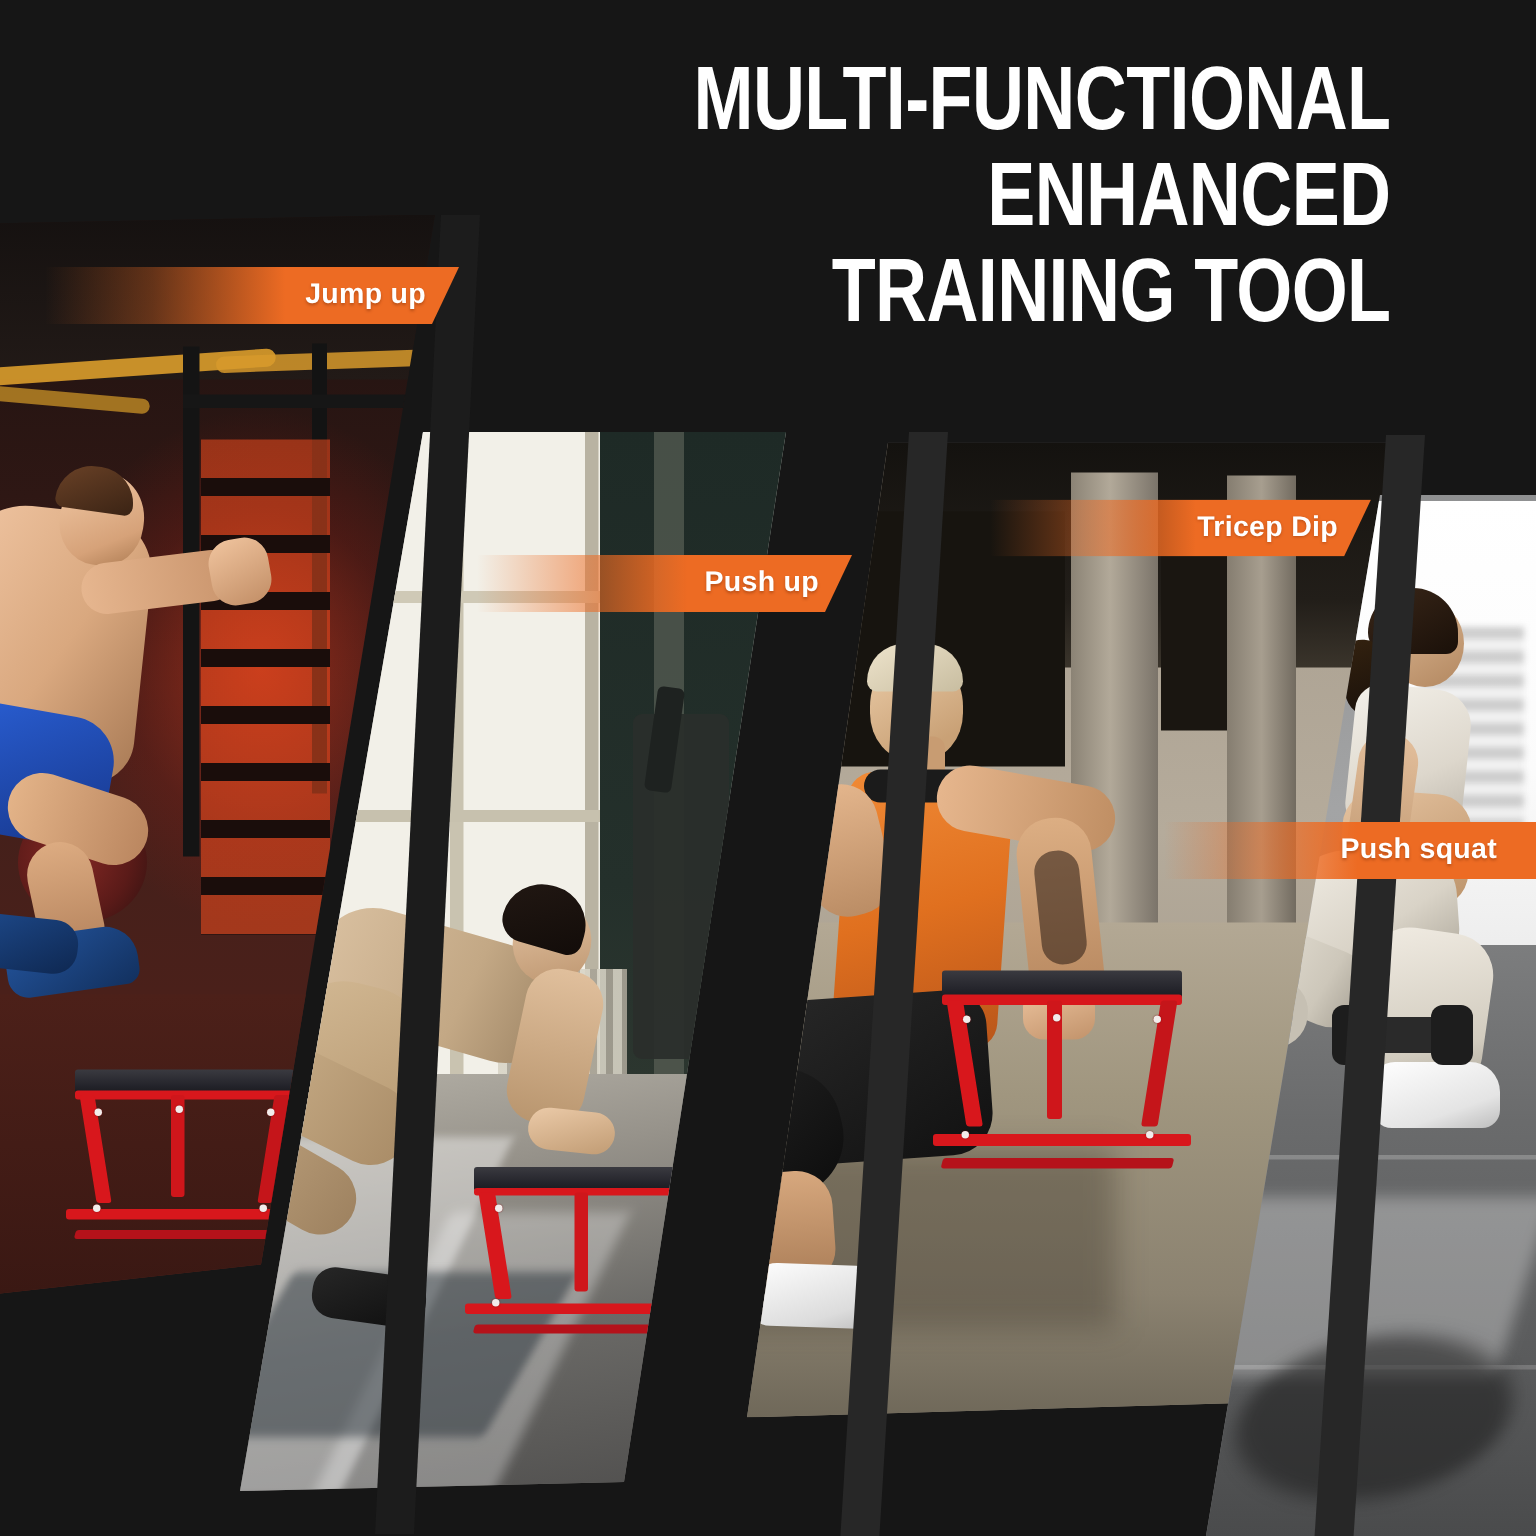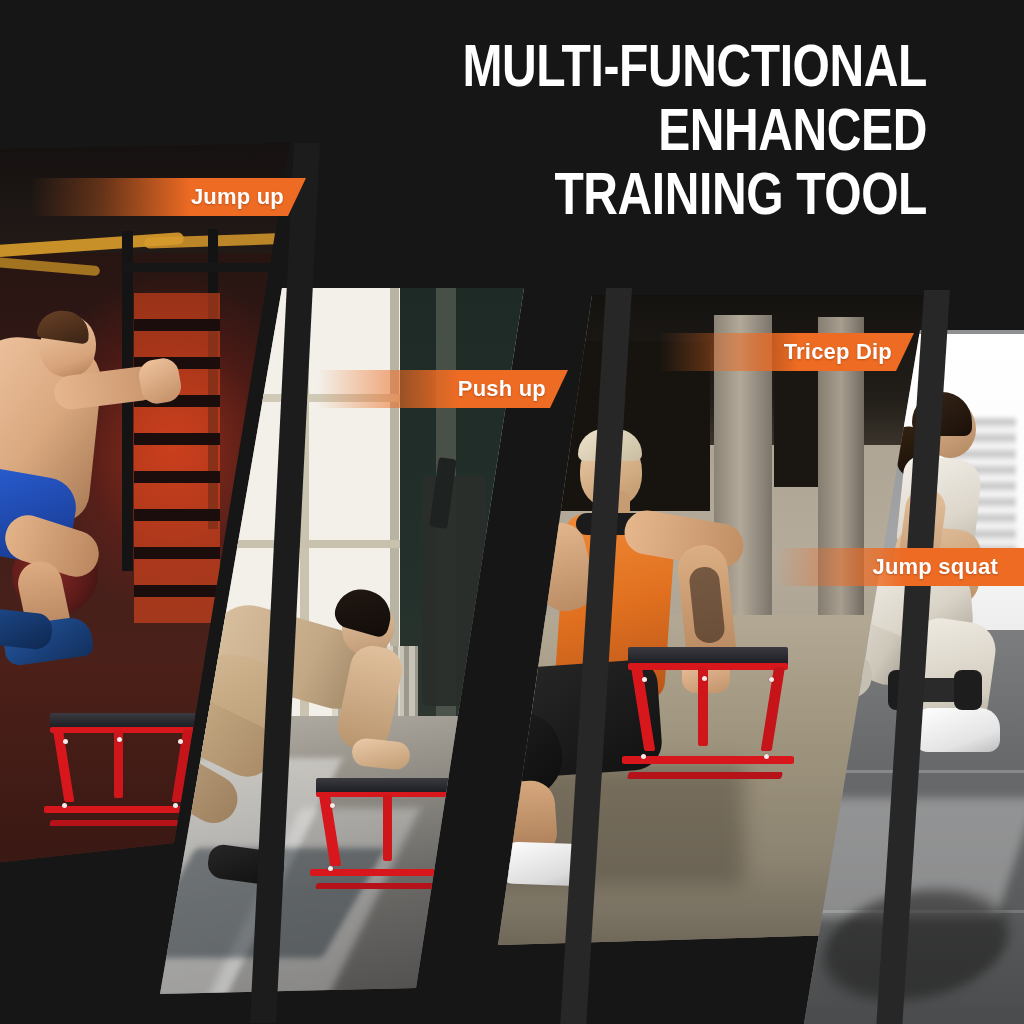"Jump up" .banner { font-size: 22px -> 19px }
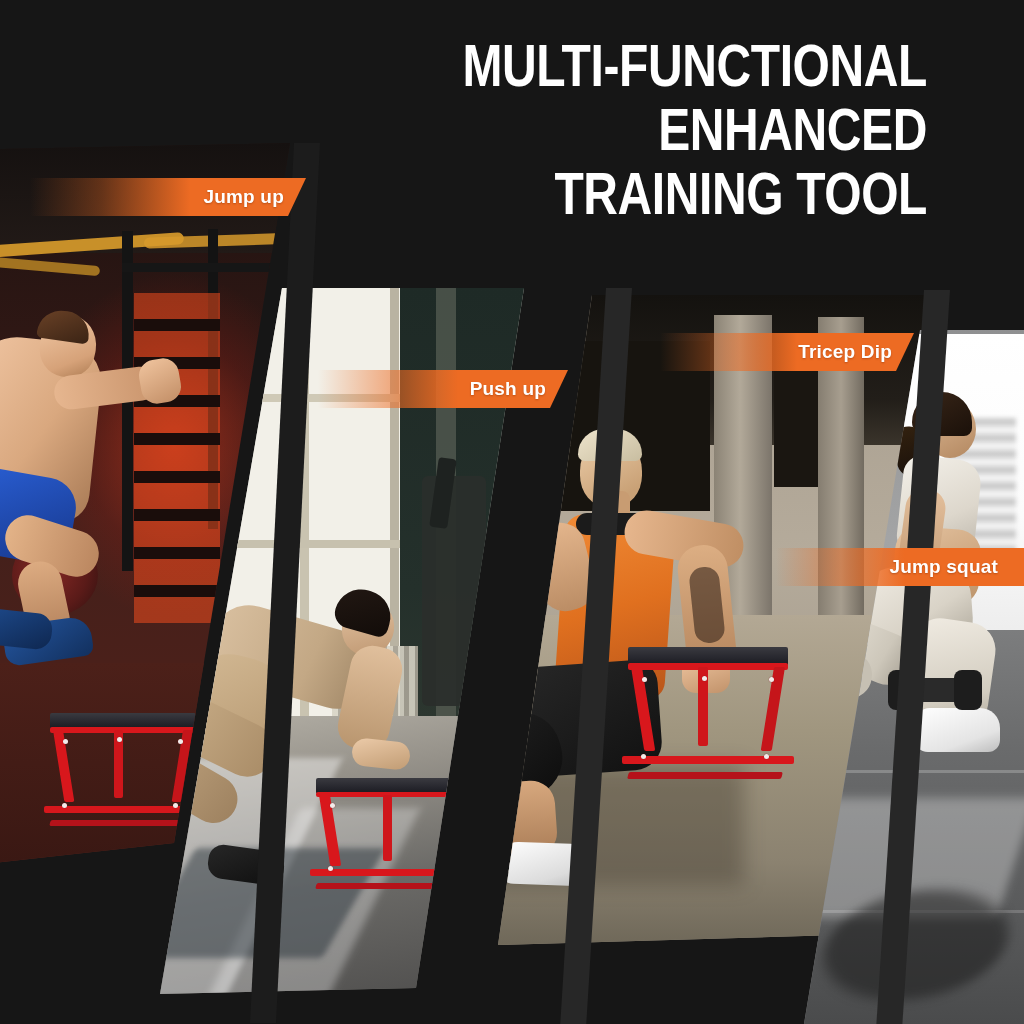"Jump squat" span { text: Jump -> Push }
